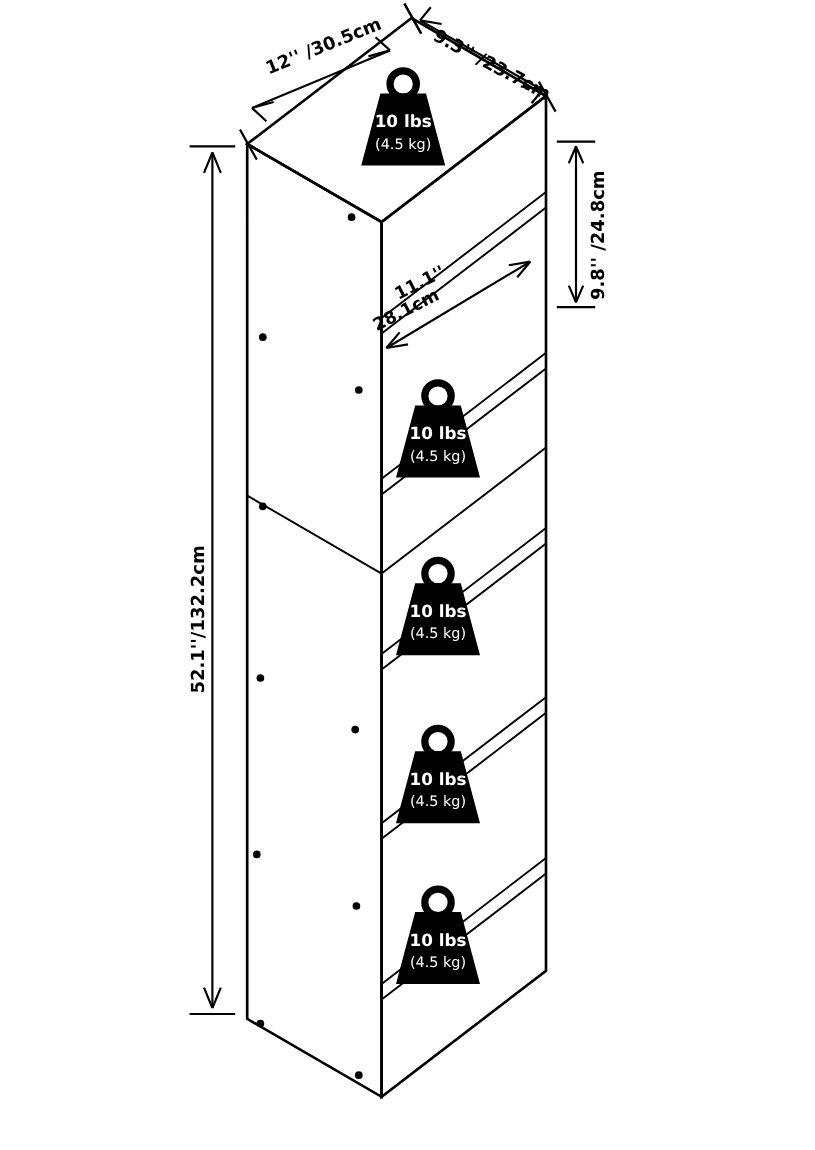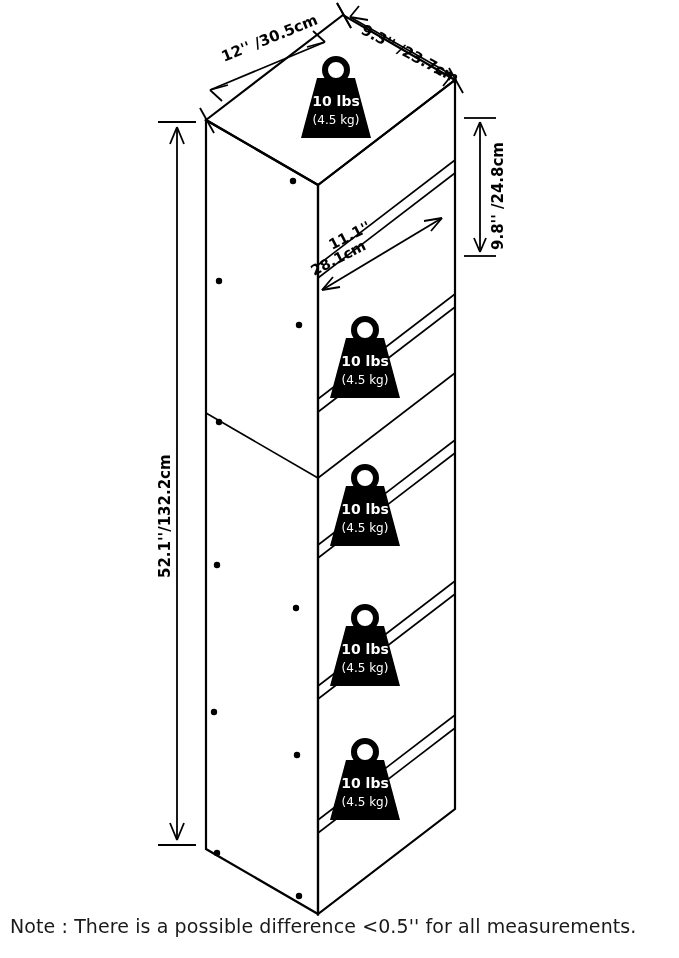"Note : There is a" div.note { html: <div>Note : There is a possible difference &lt;0.5'' for all measurements.</div> -> none }
